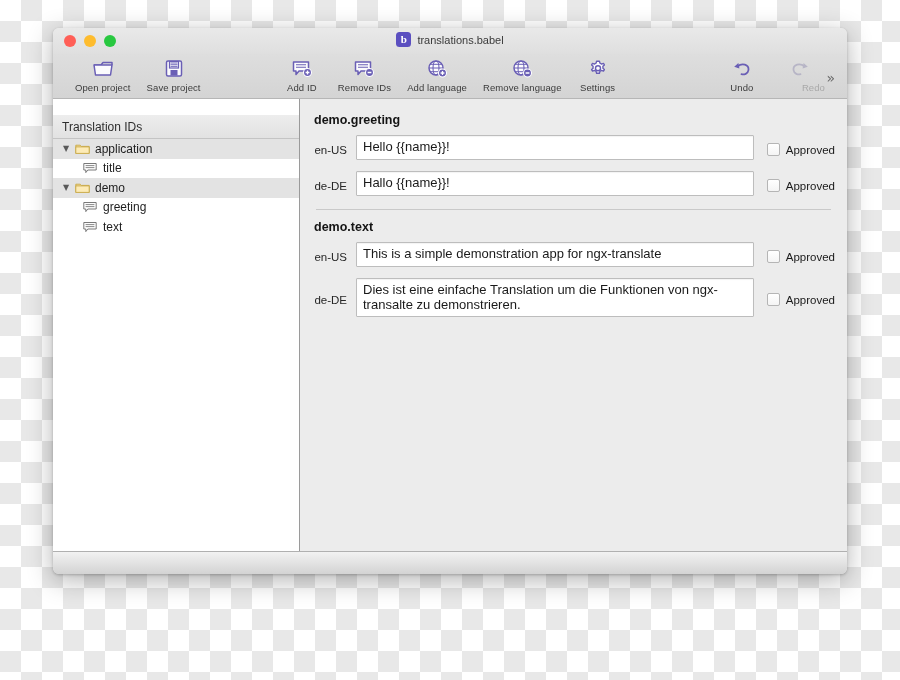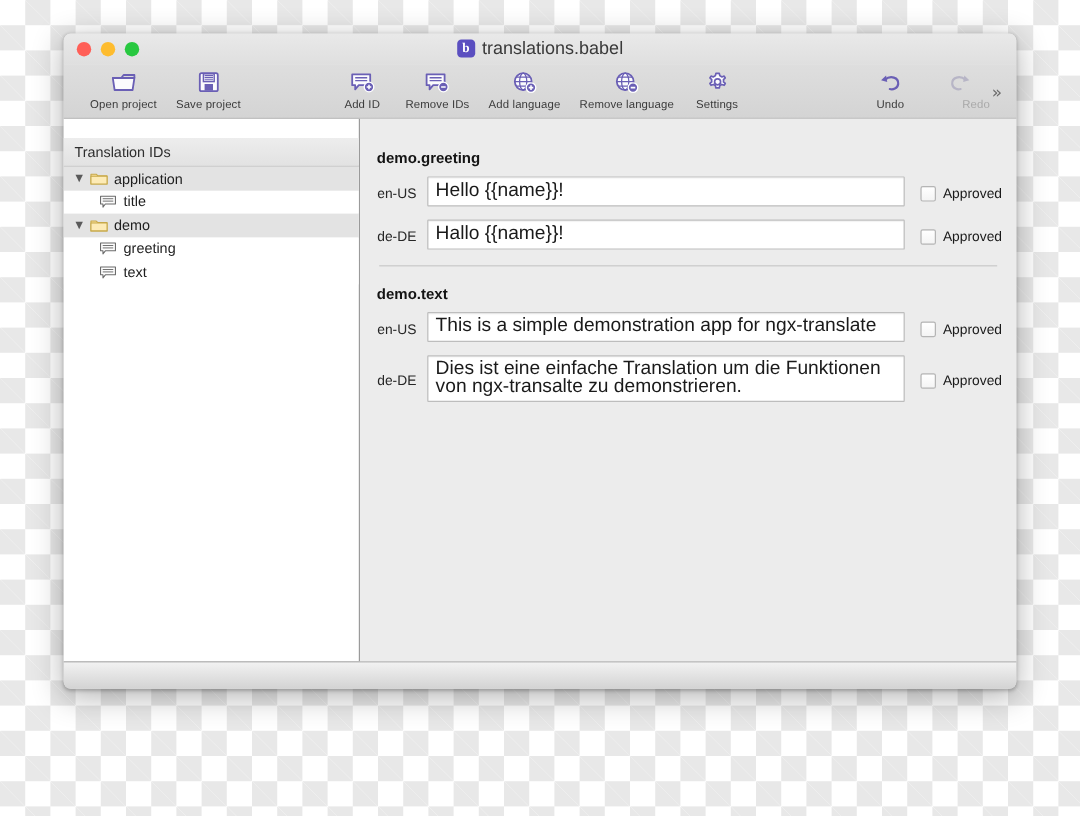"translations.babel" .title-text { font-size: 15px -> 11px }
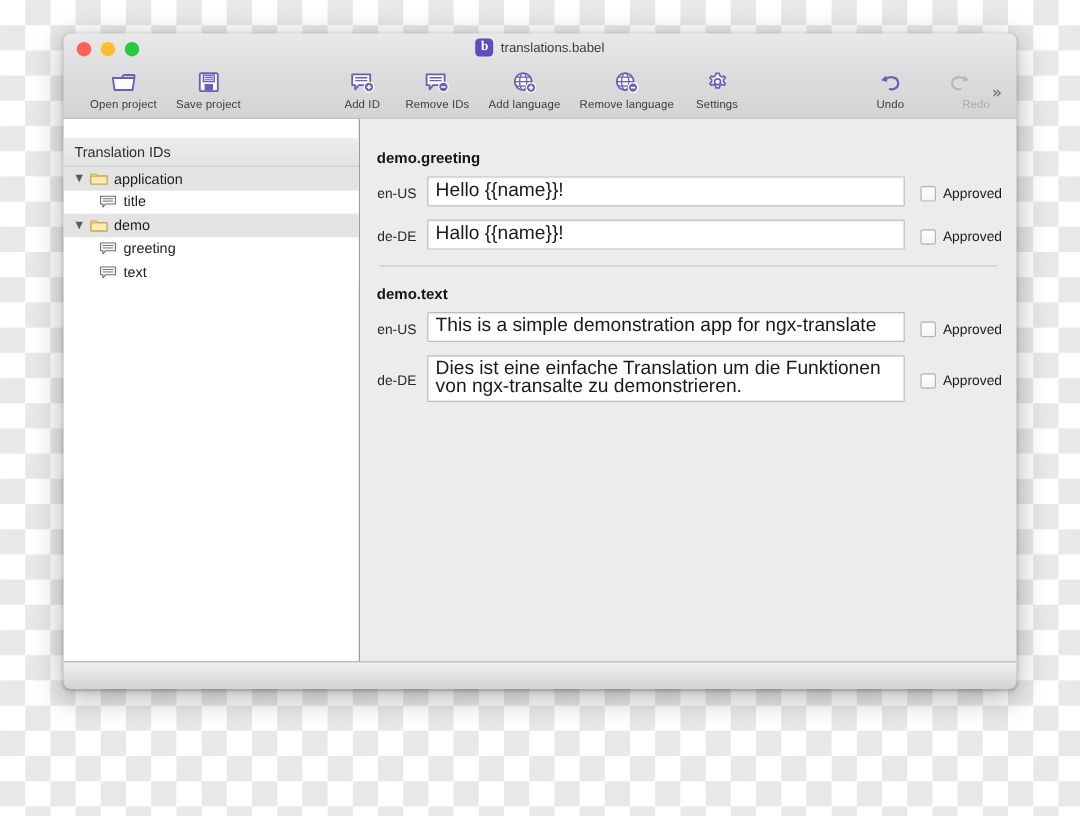"demo.greeting" .group-title { margin: 16px 0 8px 2px -> 4px 0 8px 2px }
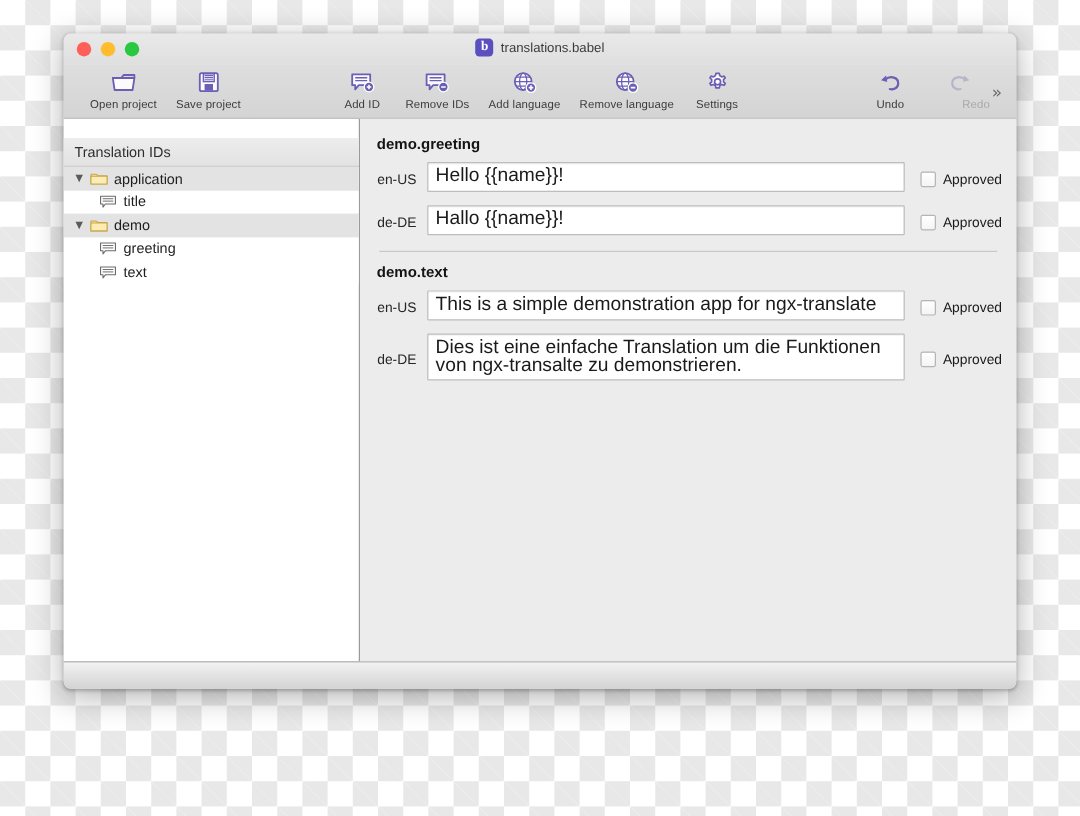"Hello {{name}}!" .txtbox { font-size: 16px -> 13px }
